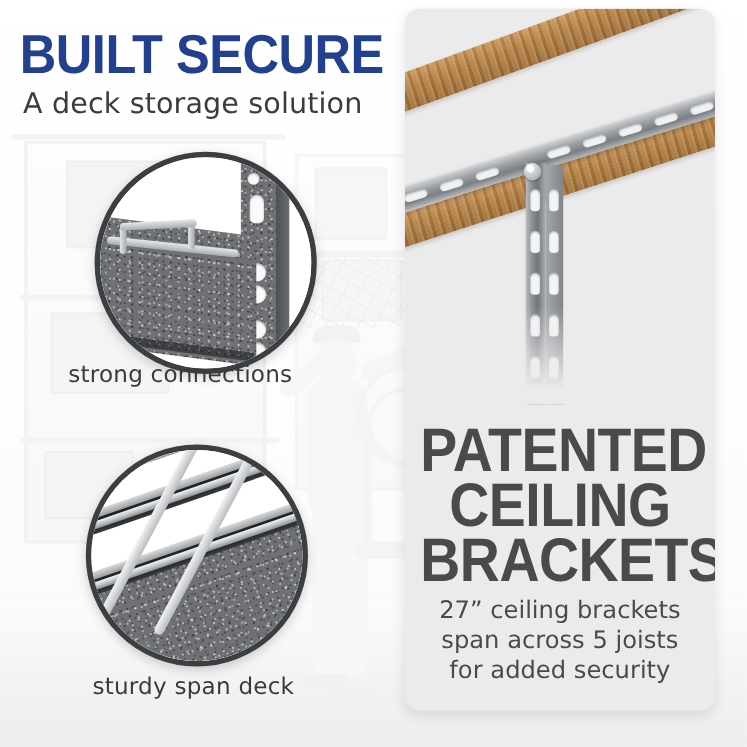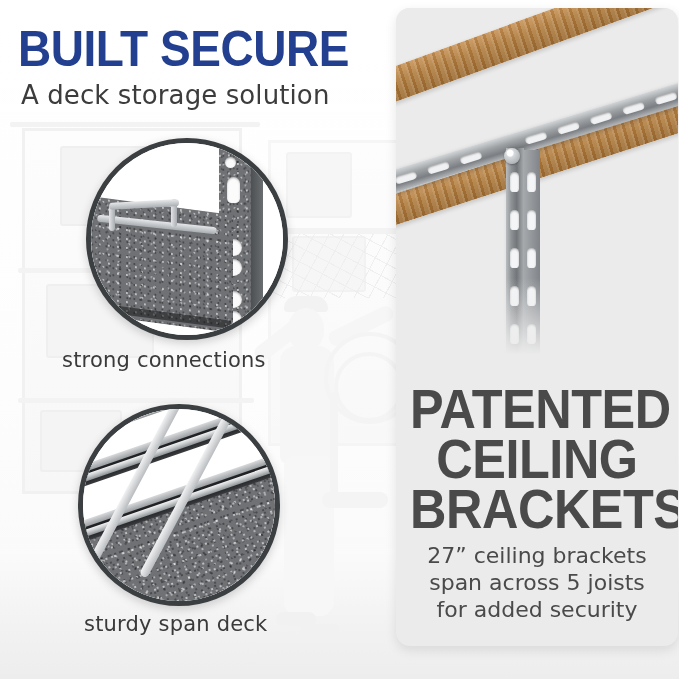"strong connections" div.caption { top: 348px -> 328px }
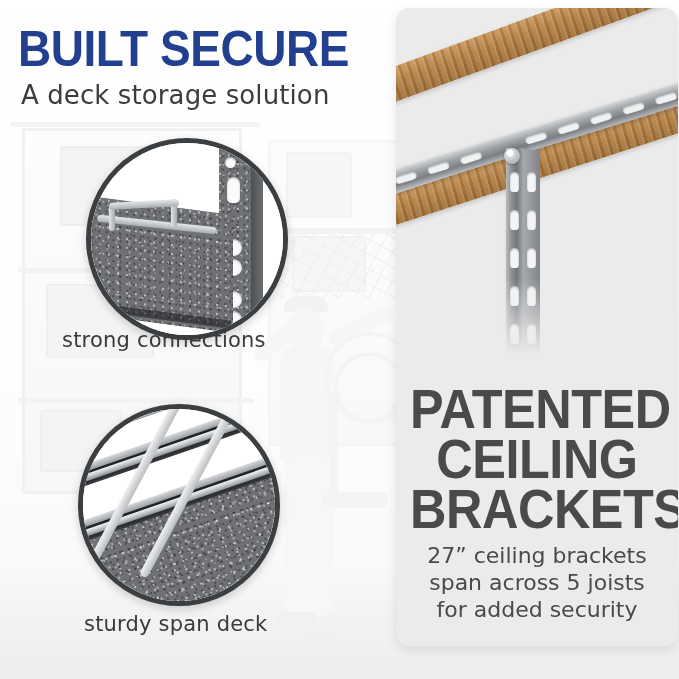"PATENTED" .panel { left: 396px -> 368px }
